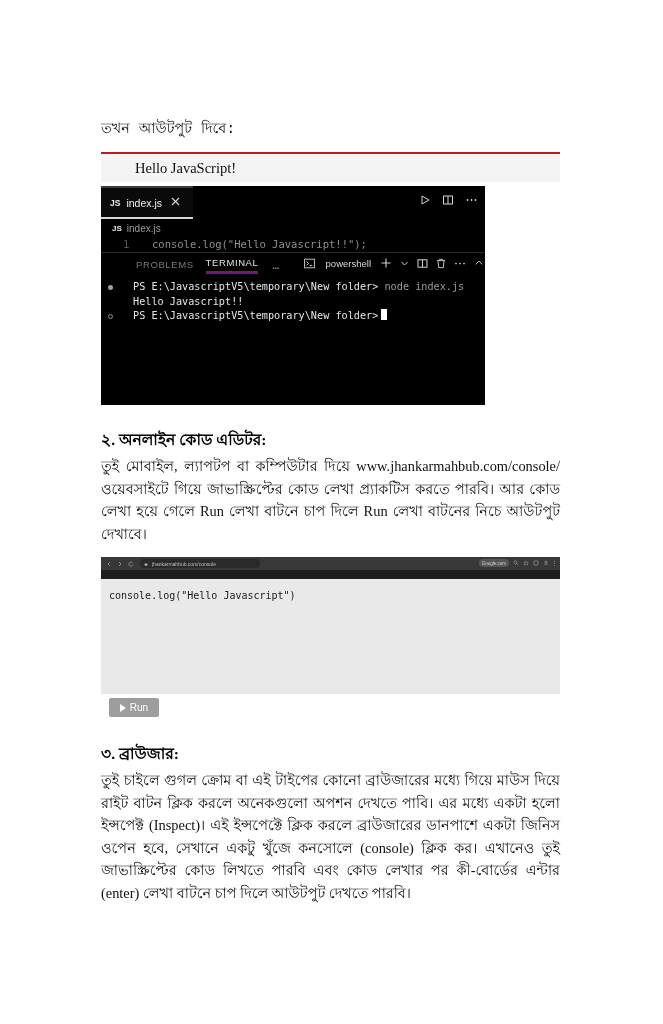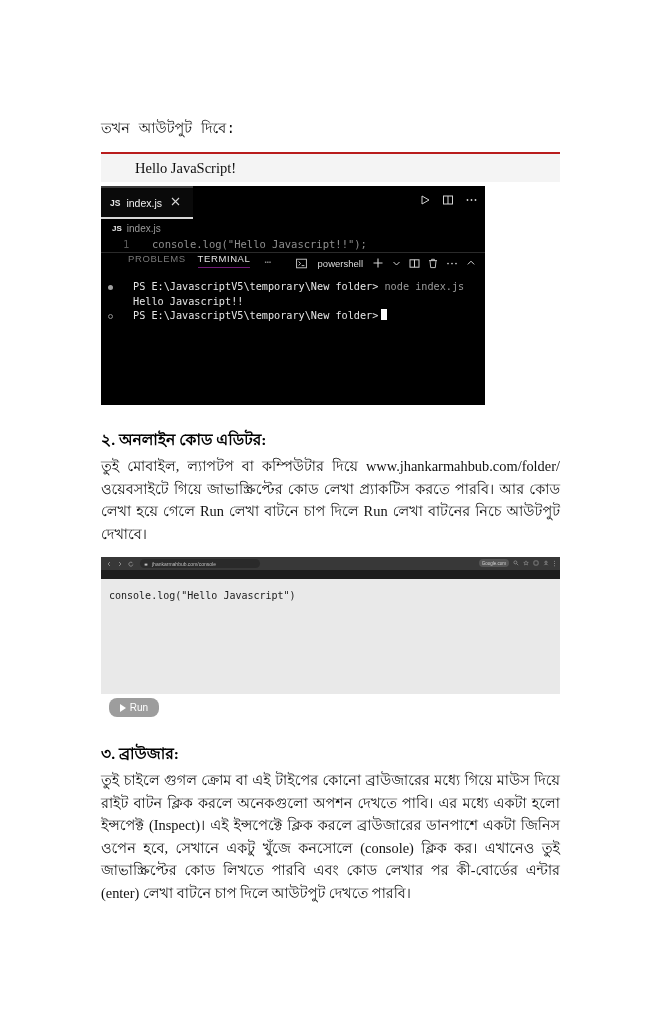"PROBLEMS" .vs-panel-tabs { align-items: flex-start -> center; left: 16px -> 0; padding-left: none -> 24px }
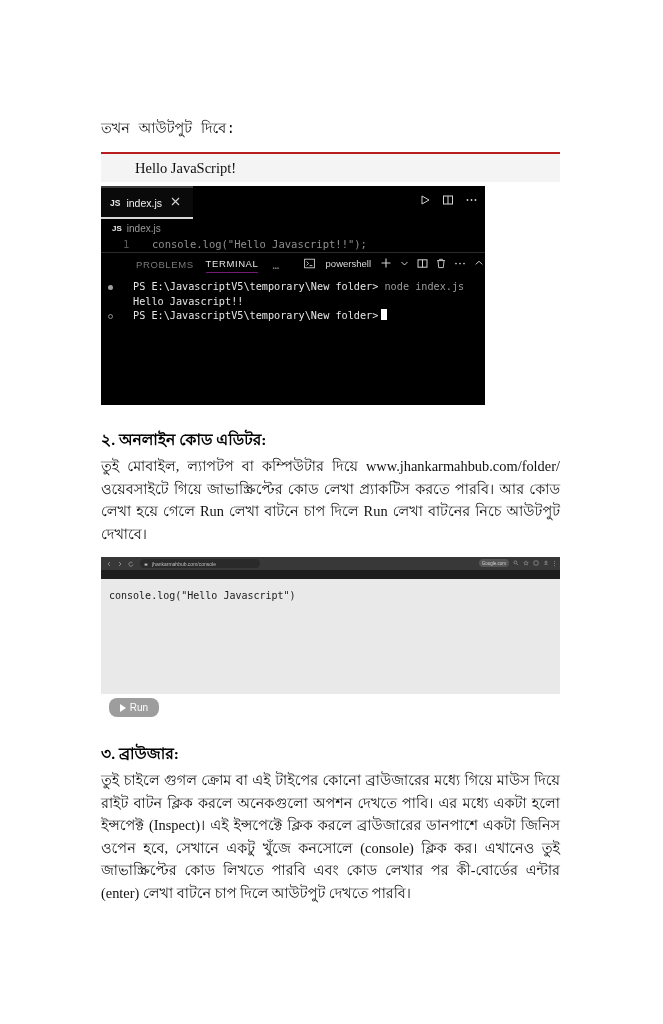"TERMINAL" .ptab.active { border-bottom: 1px solid #701a75 -> 3px solid #701a75 }
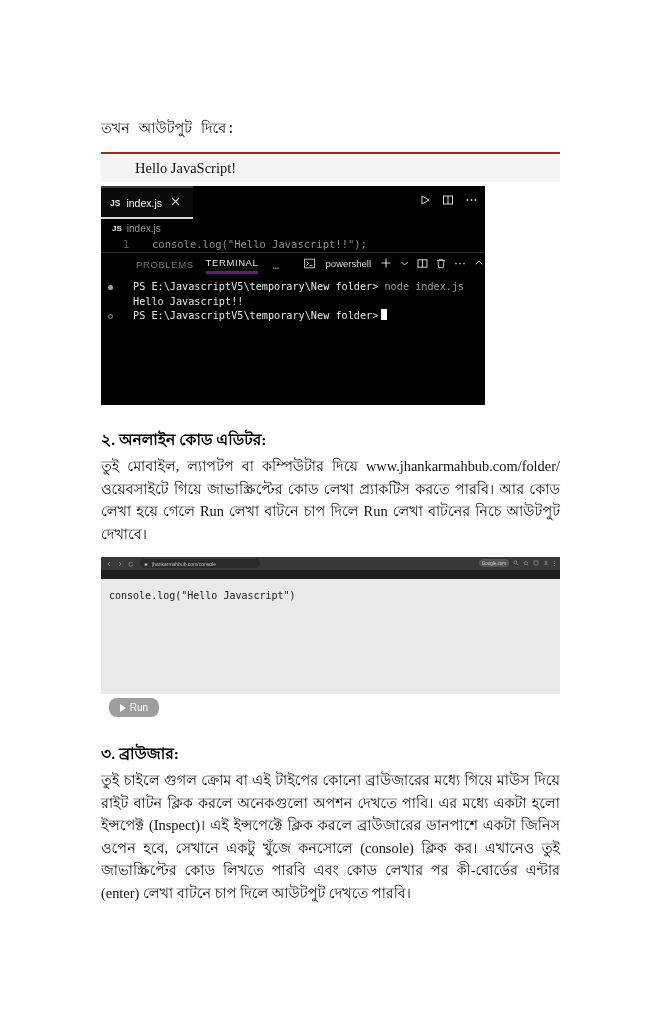"তুই মোবাইল, ল্যাপটপ বা কম্পিউটার" div.para { text: www.jhankarmahbub.com/folder/ -> www.jhankarmahbub.com/console/ }
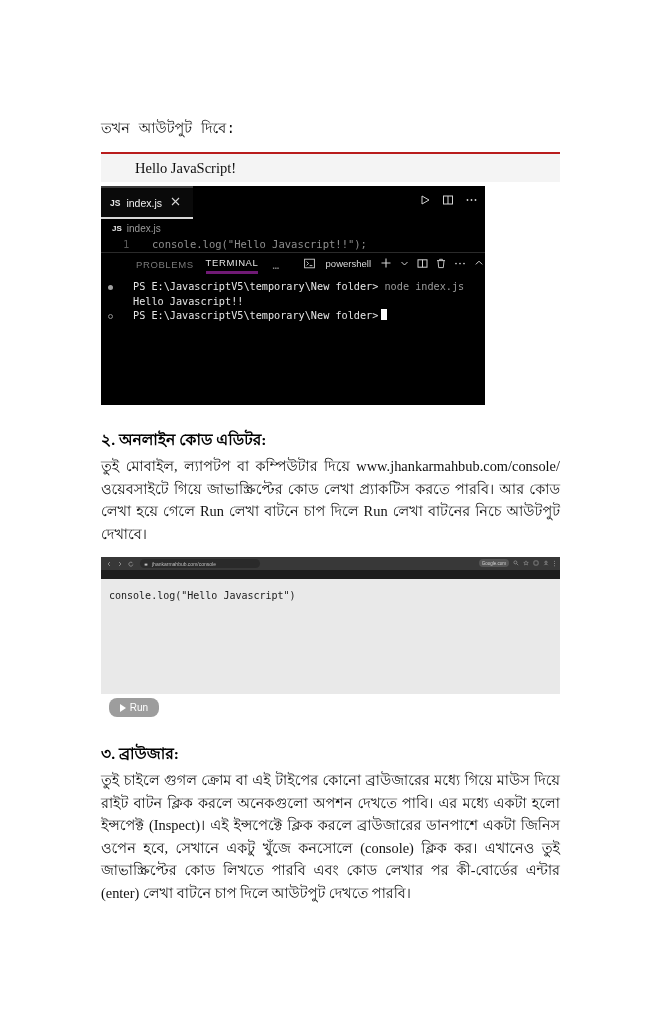"Run" .run-button { border-radius: 8px -> 2px }
